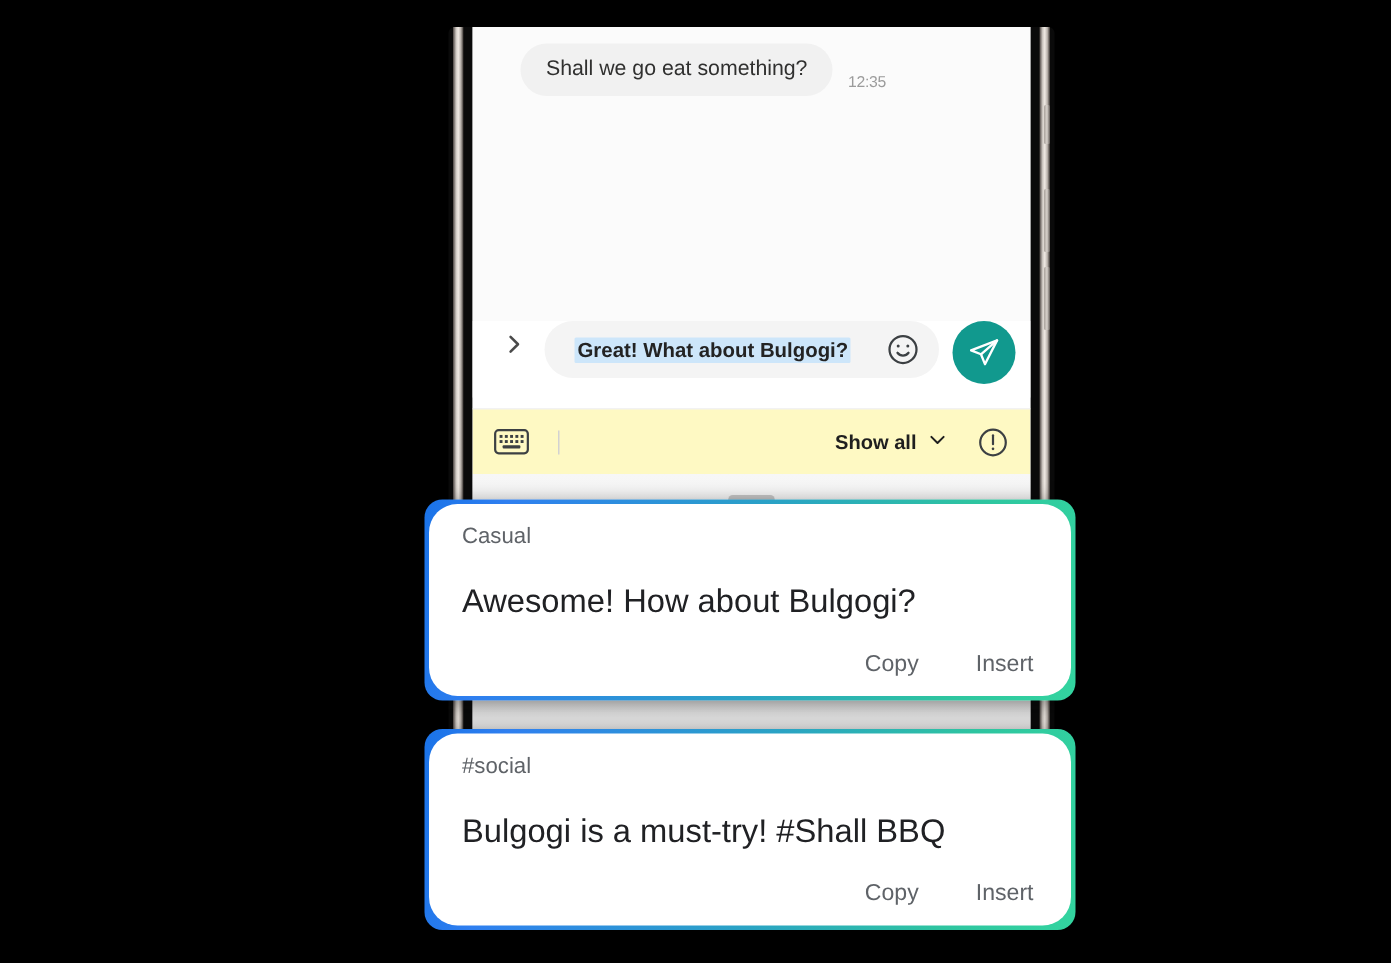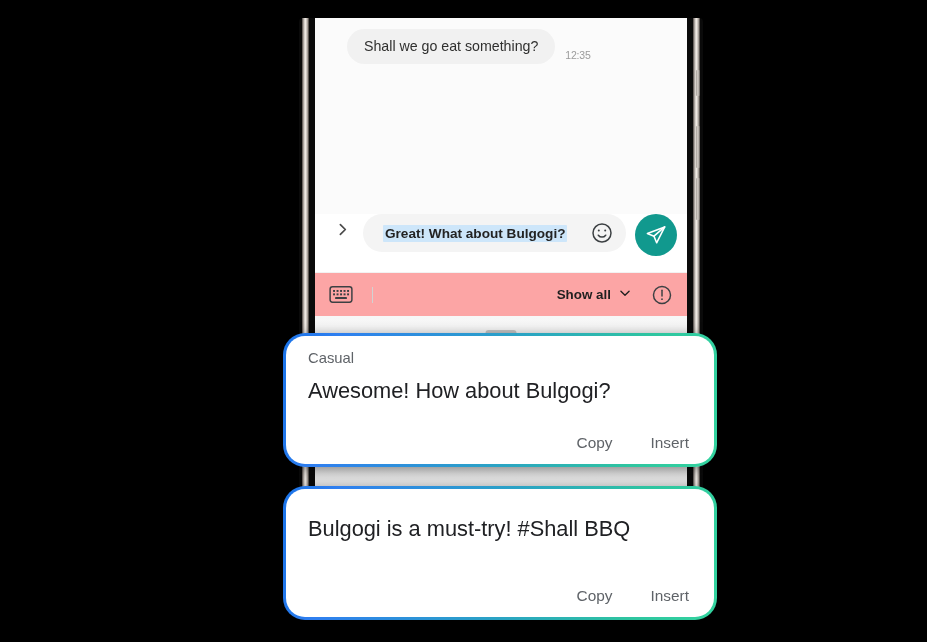"Show all" .sugg-toolbar { background: #fca5a5 -> #fef9c3 }
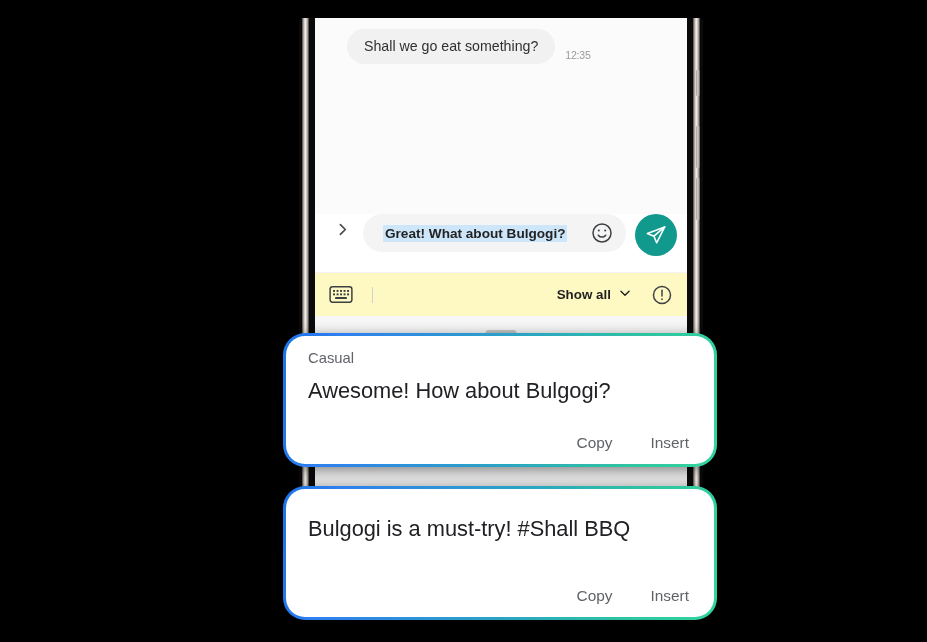"Casual" .card { border-radius: 22px -> 12px }
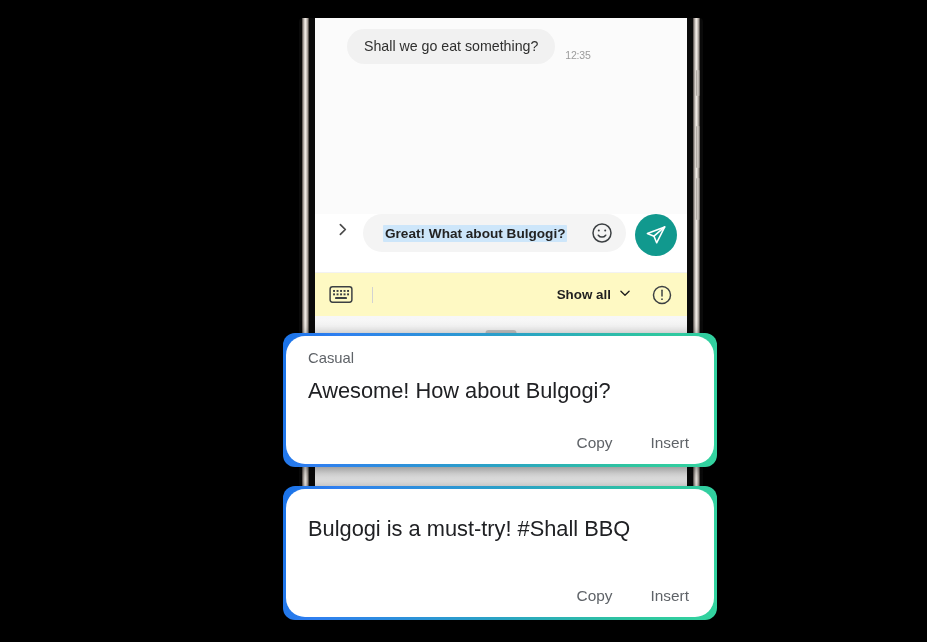"Awesome! How about Bulgogi?" .card-text { margin-top: 13px -> 23px }
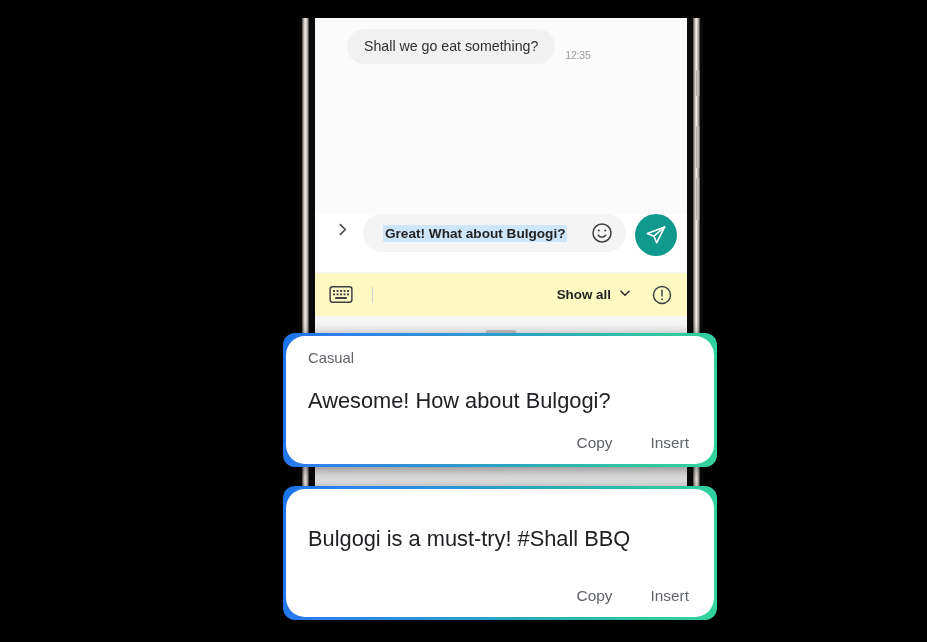"#social" div.card-tag { html: none -> <div>#social</div> }
